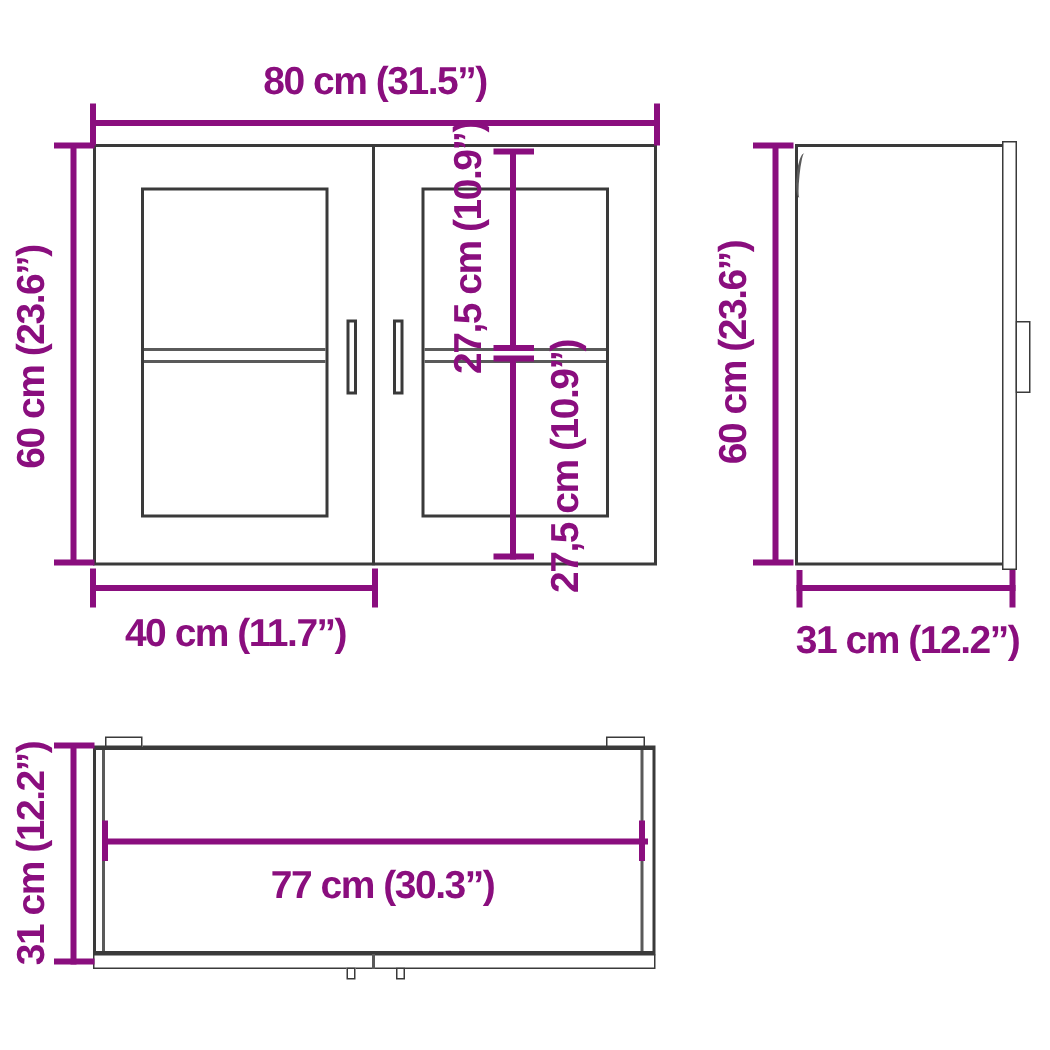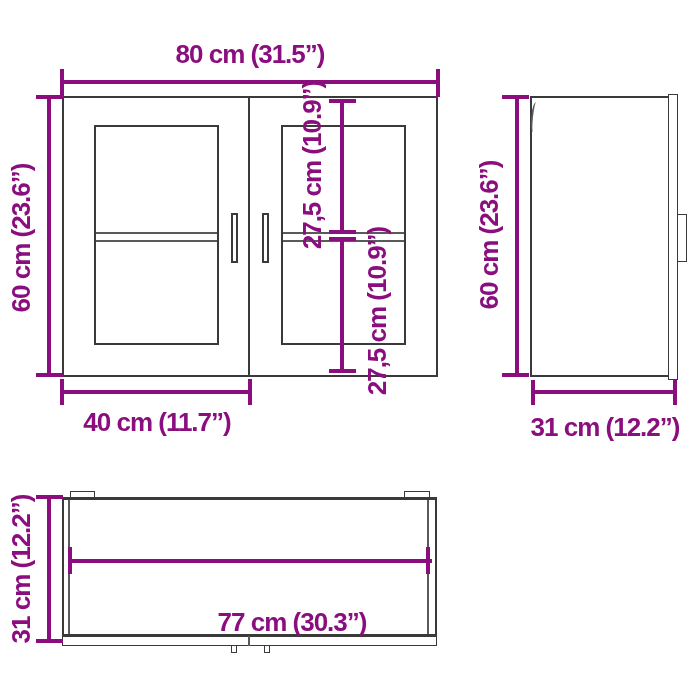"77 cm (30.3”)" div.hlabel { margin-left: 37px -> none; top: 622px -> 590px }
